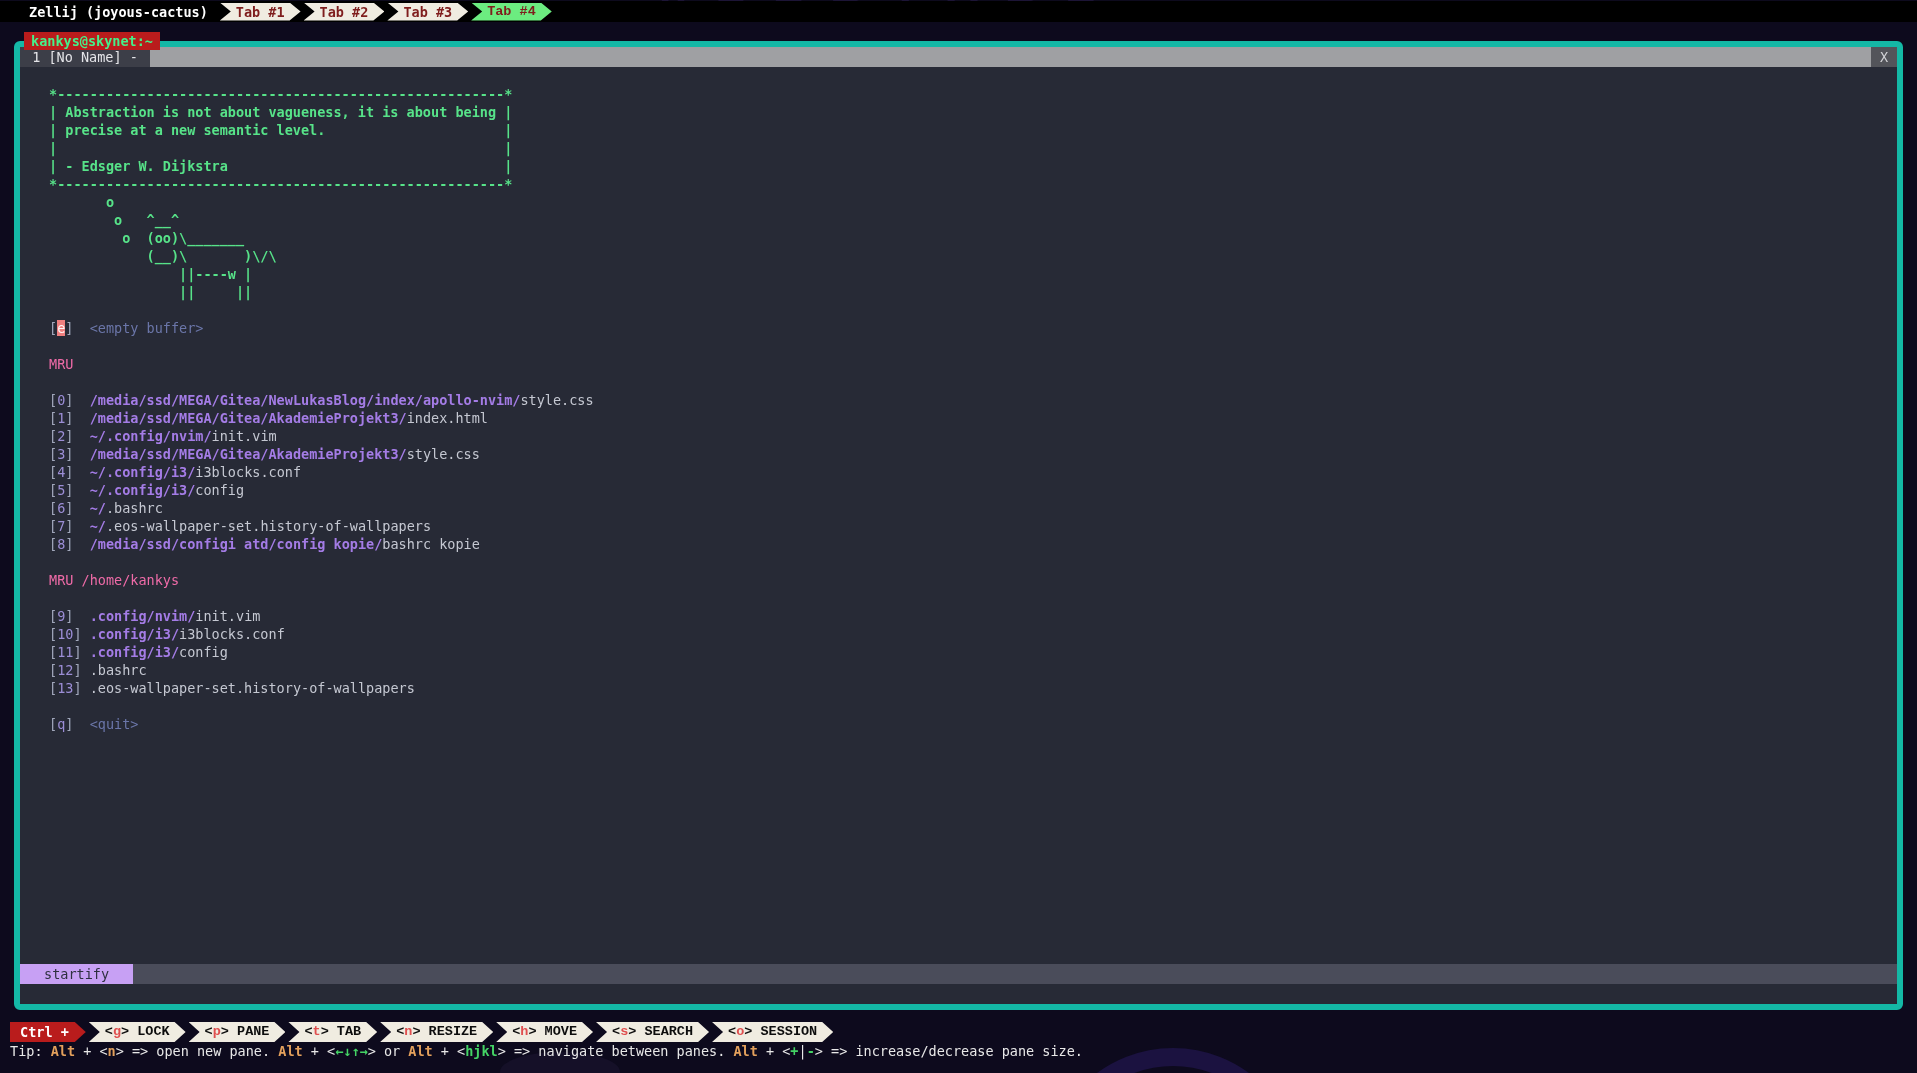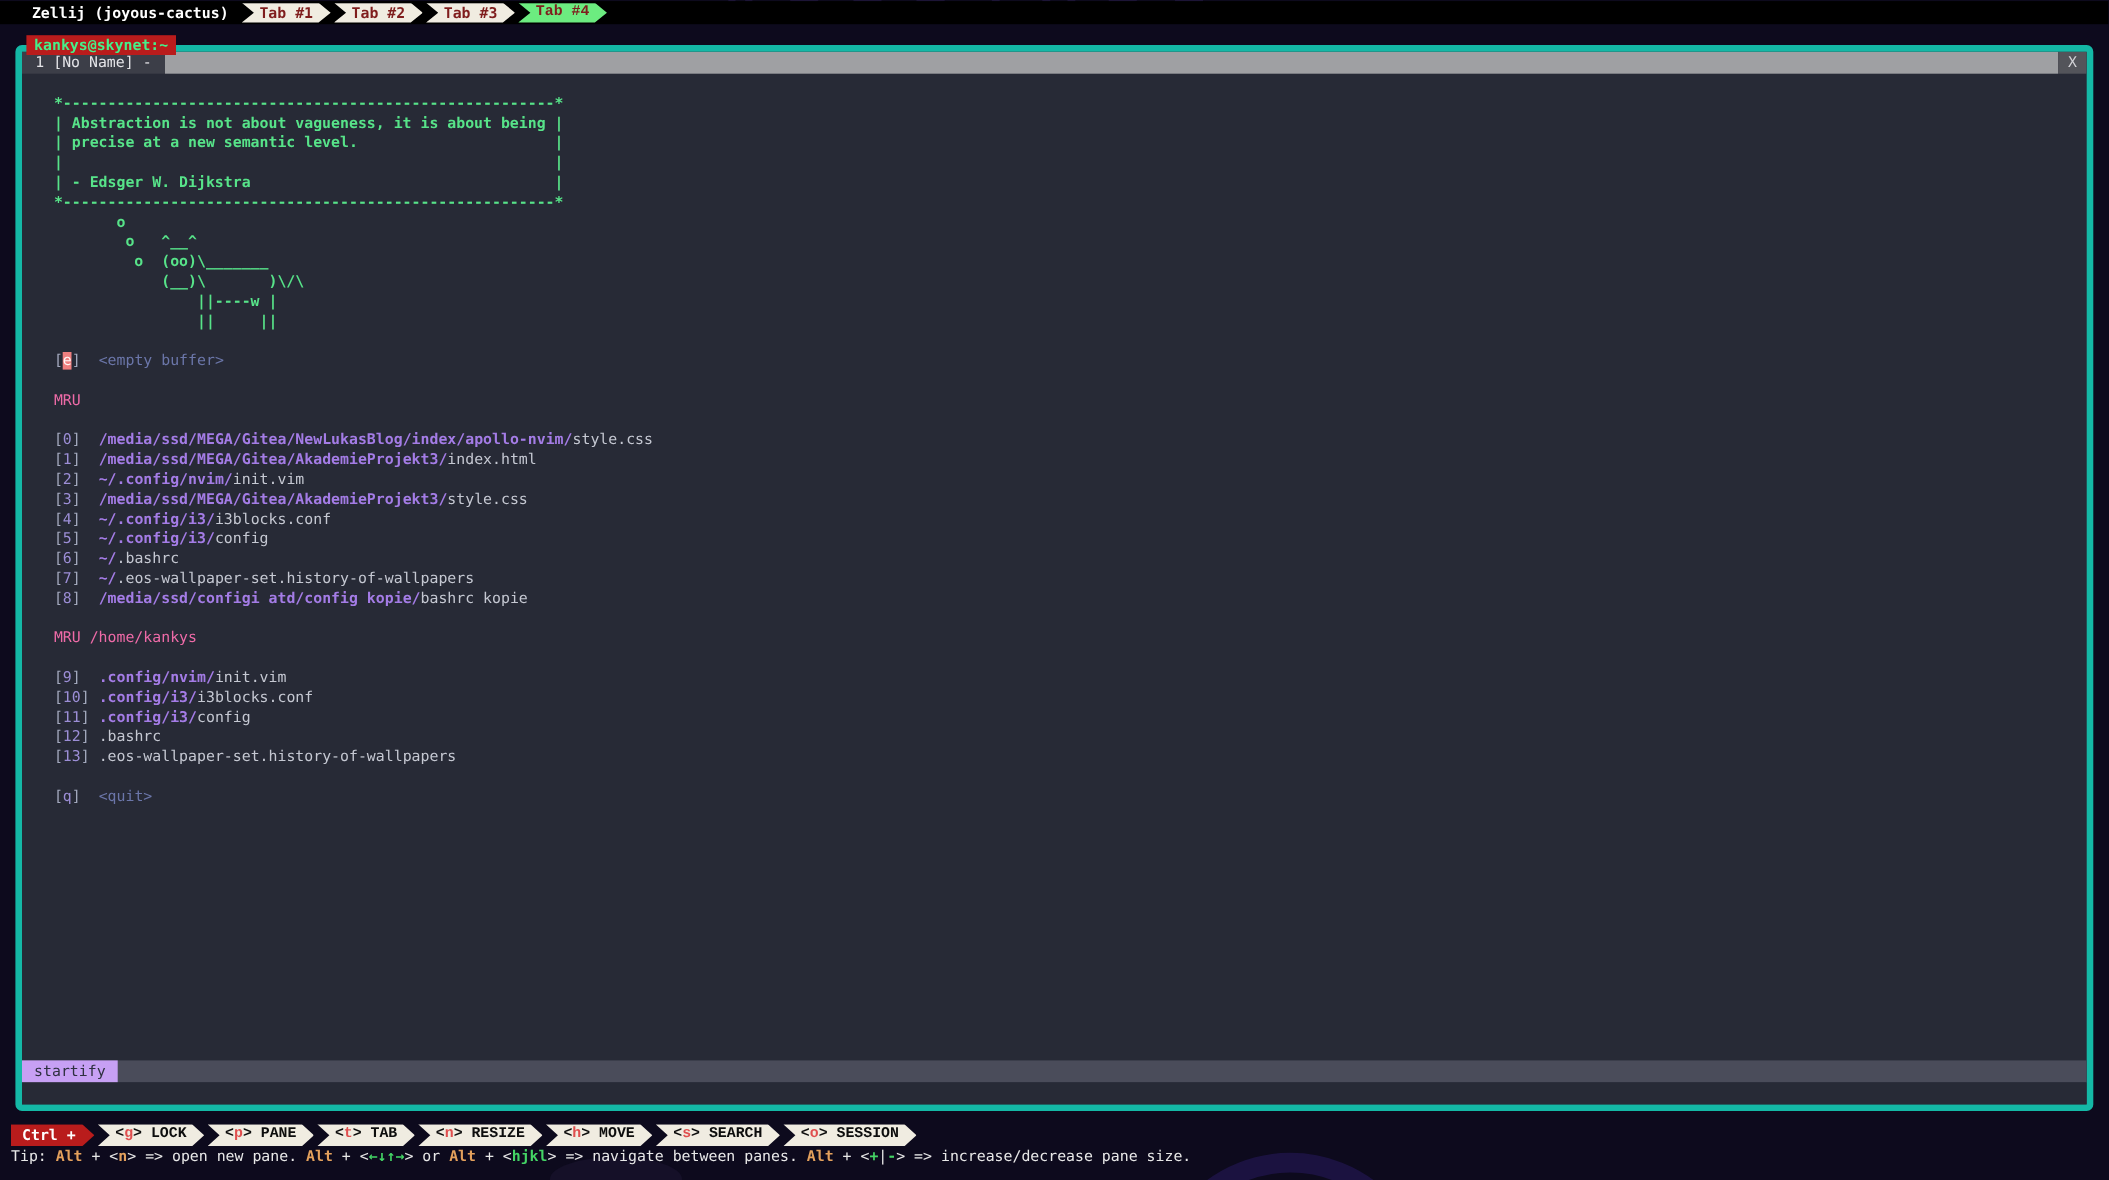"startify" .mode-chip { padding: 0 11px -> 0 24px }
